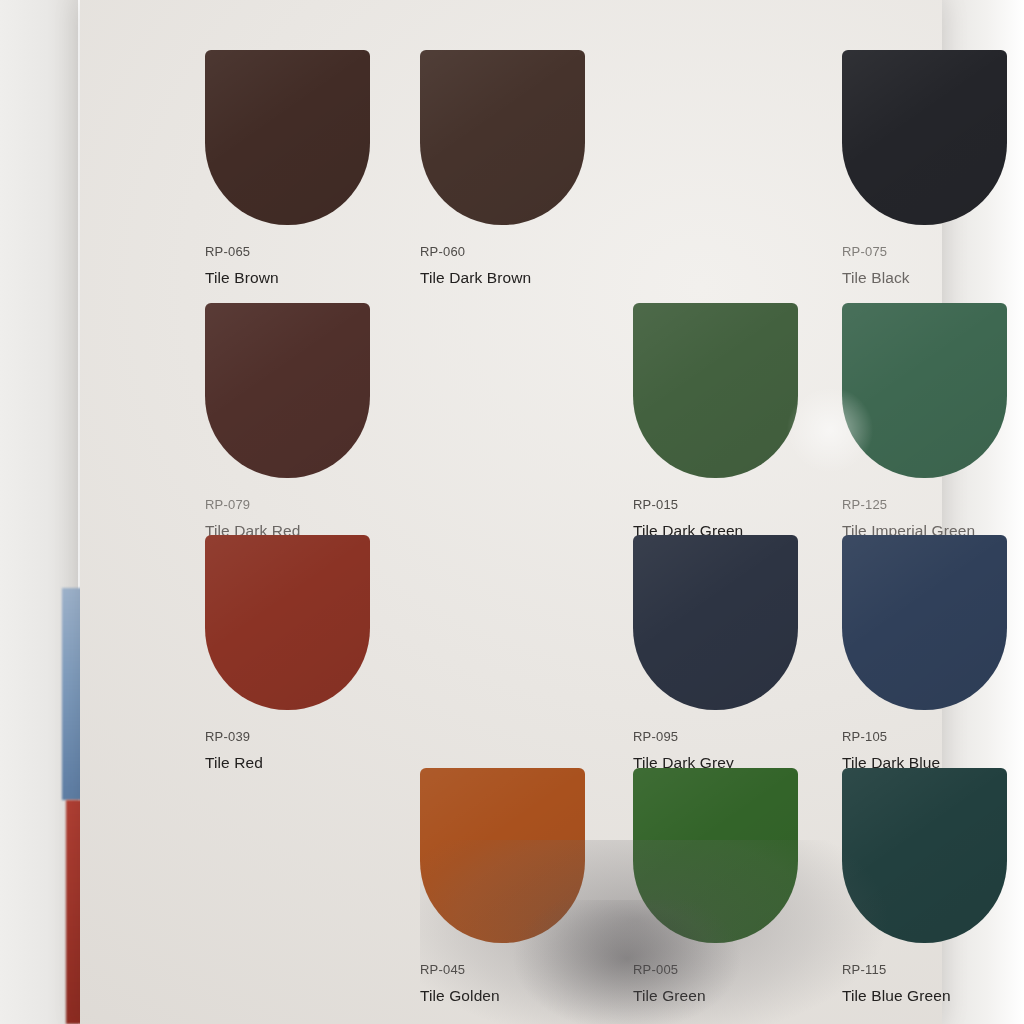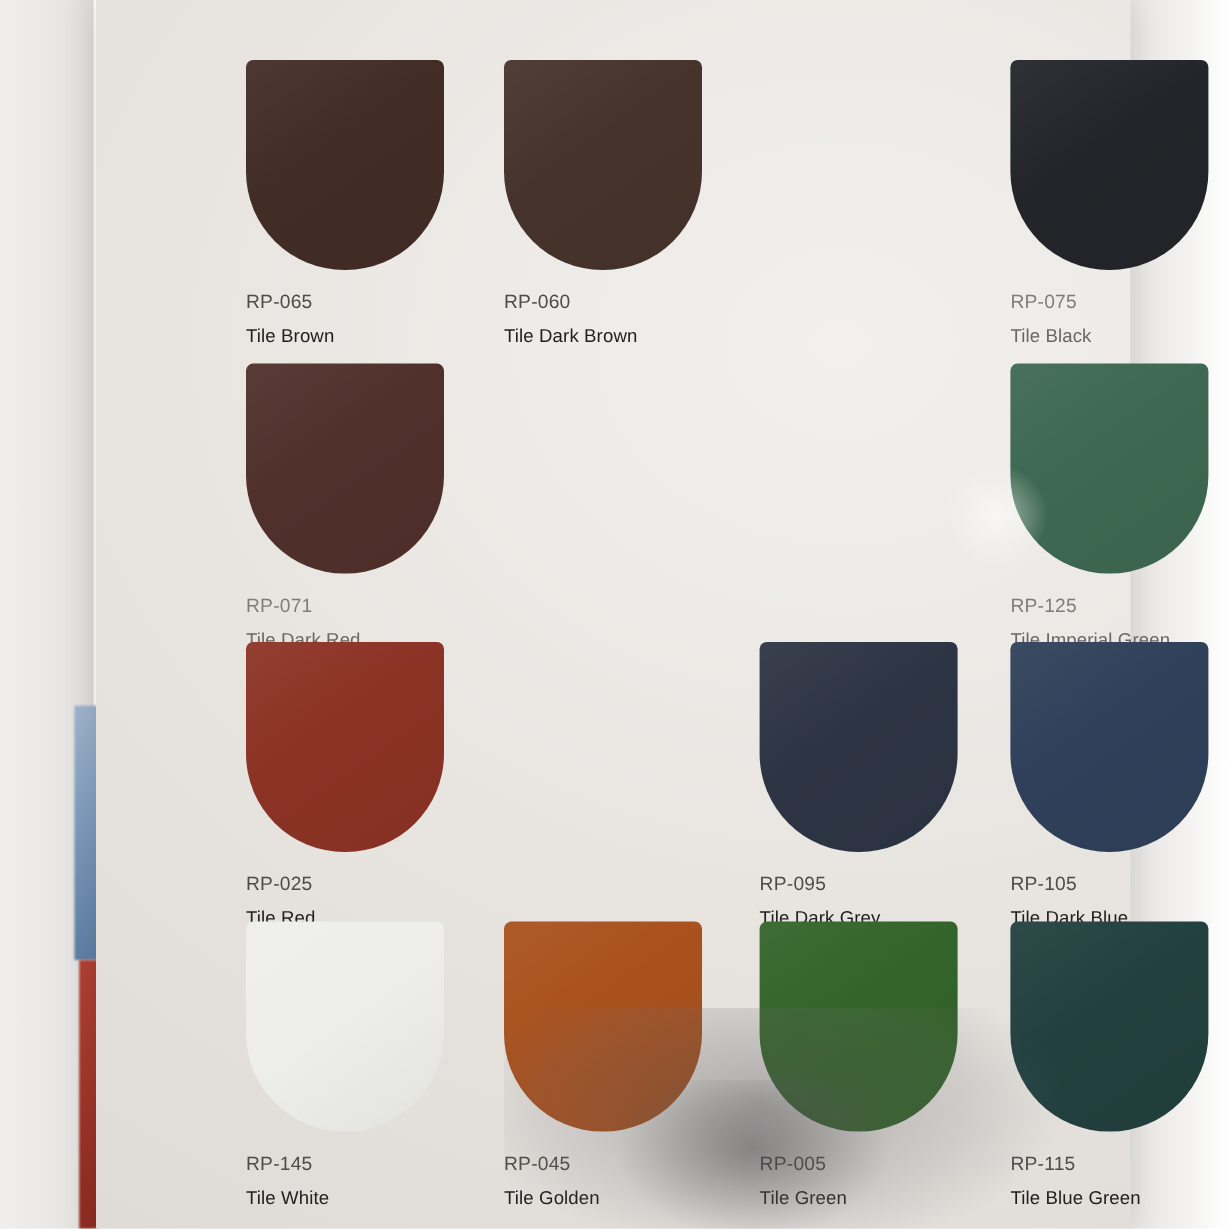"RP-065" .swatch-code { font-size: 16px -> 13px }
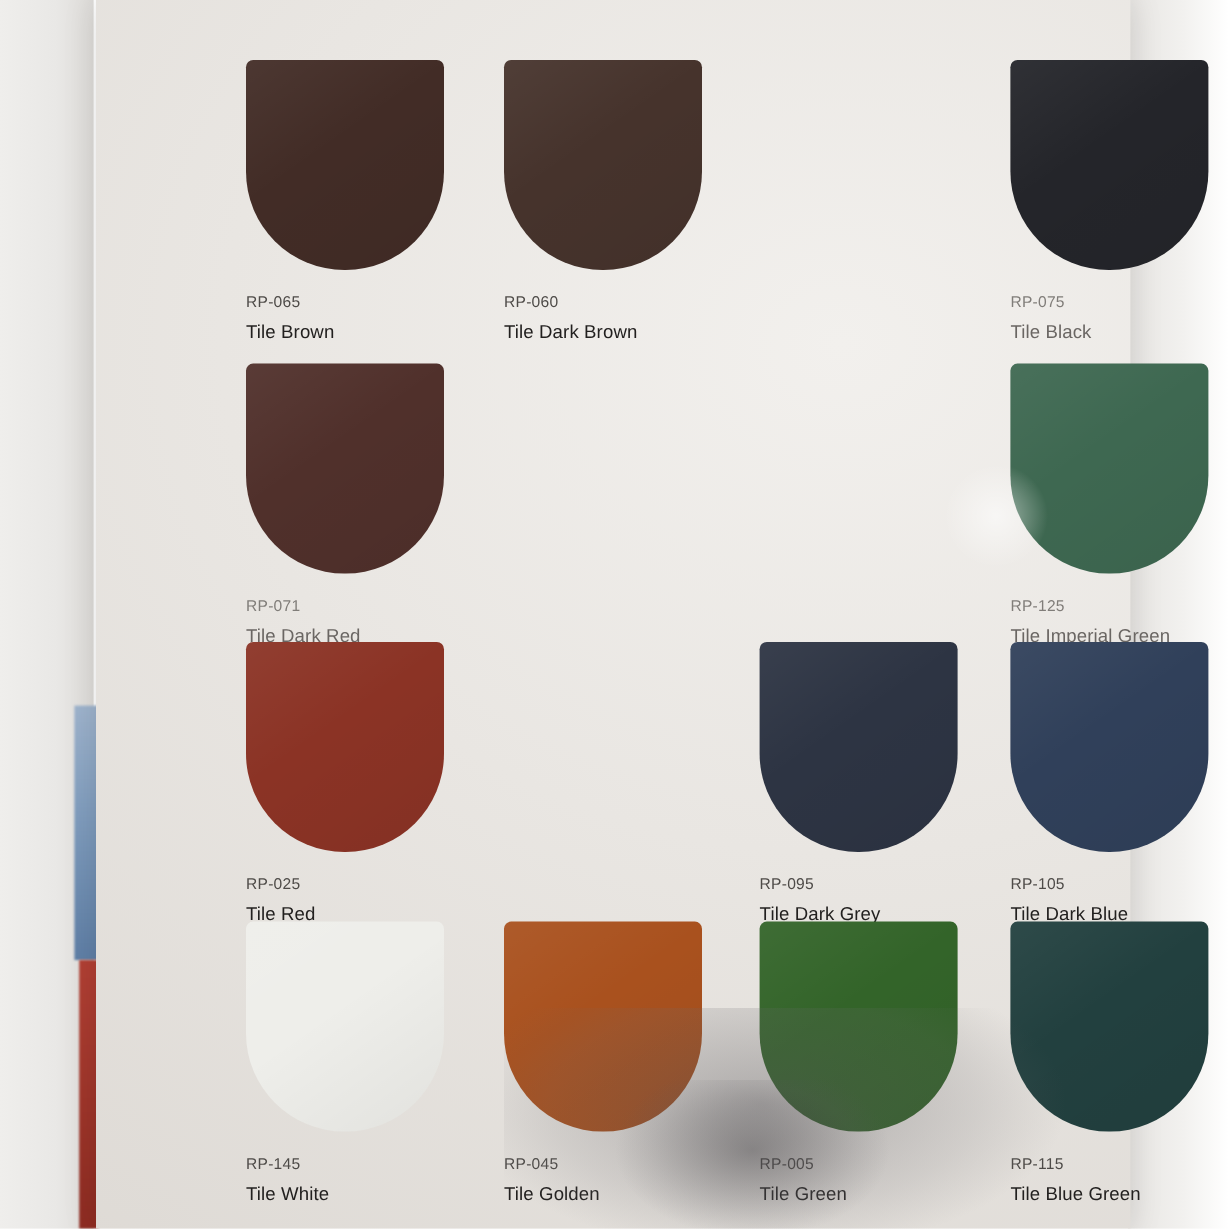"RP-071" div.swatch-code { text: RP-071 -> RP-079 }
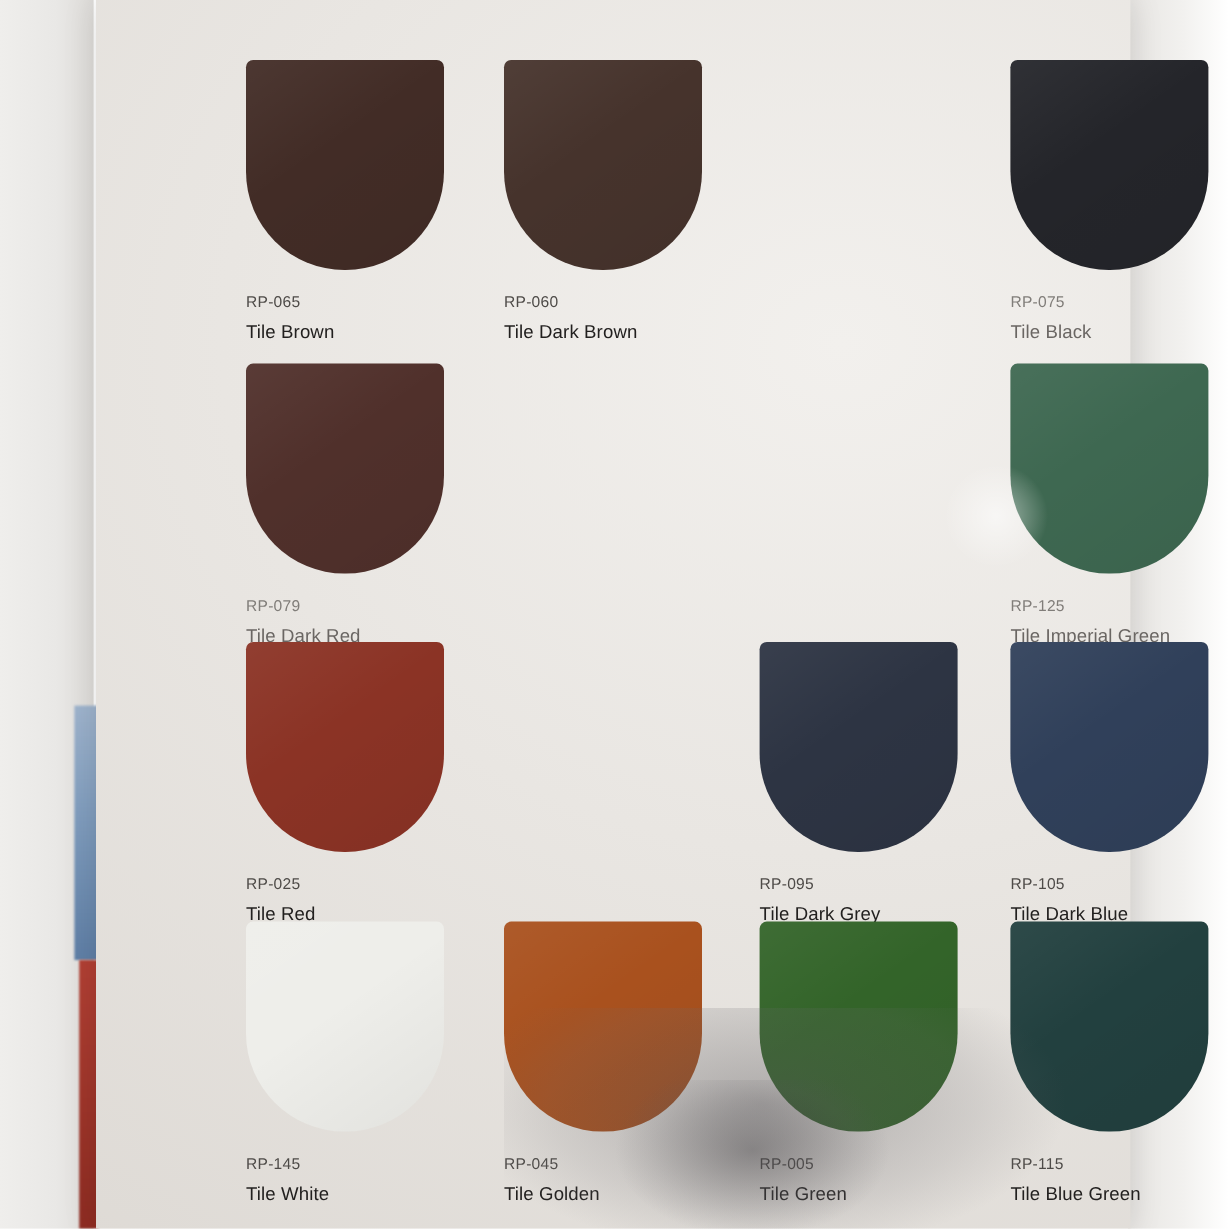"RP-015" div.swatch-cell { html: none -> <div> <div></div> <div>RP-015</div> <div>Tile Dark Green</div> </div> }
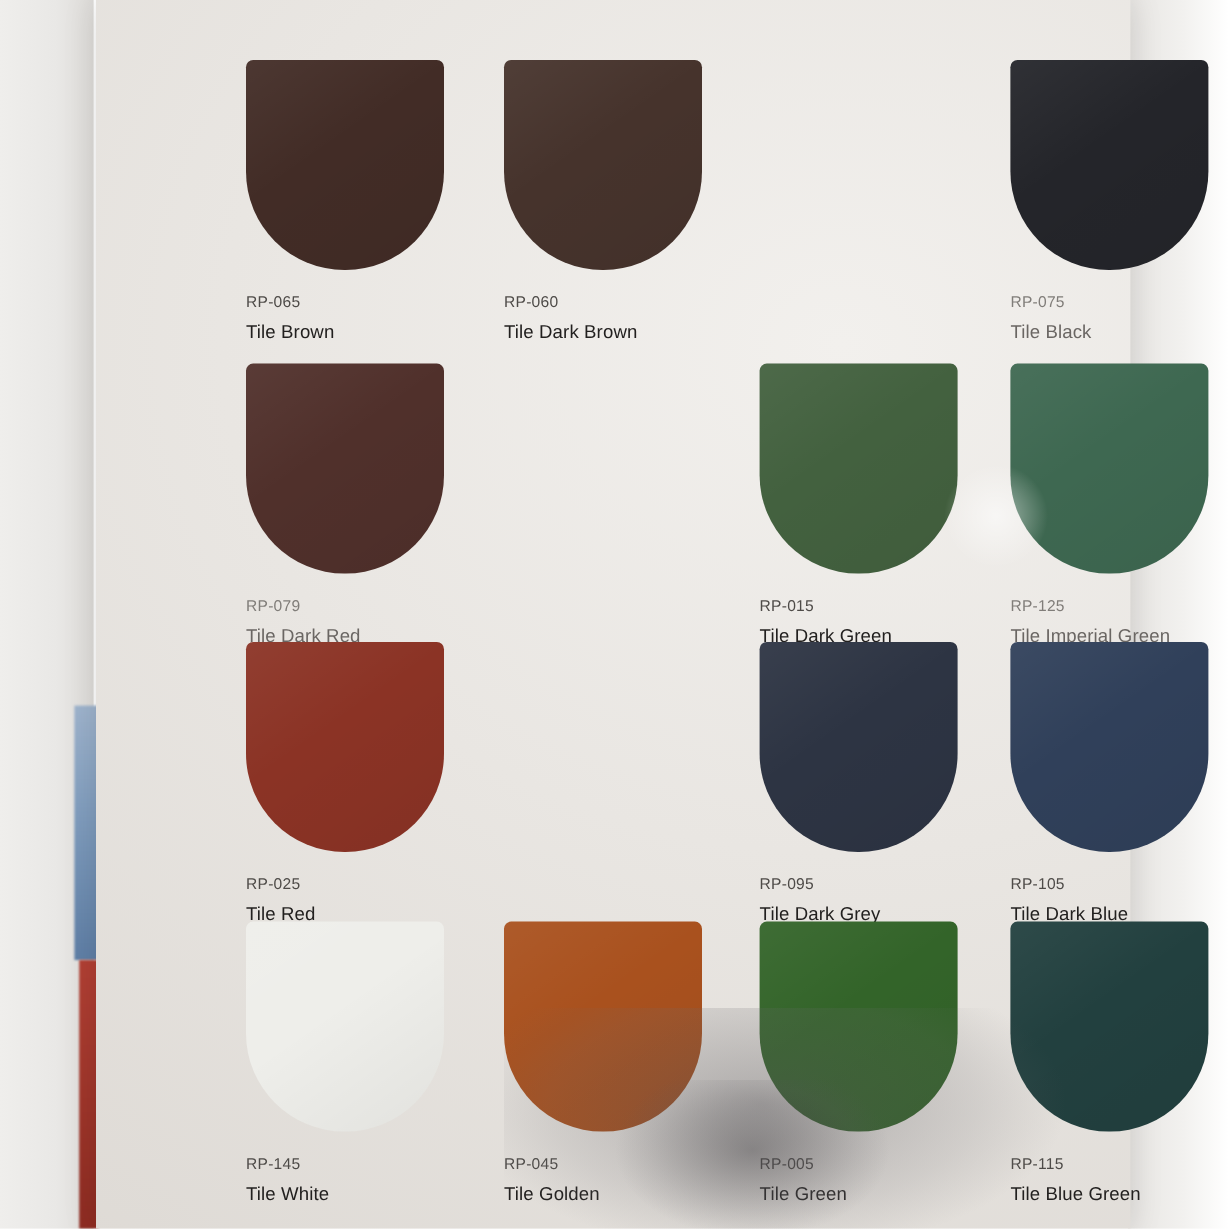"RP-025" div.swatch-code { text: RP-025 -> RP-039 }
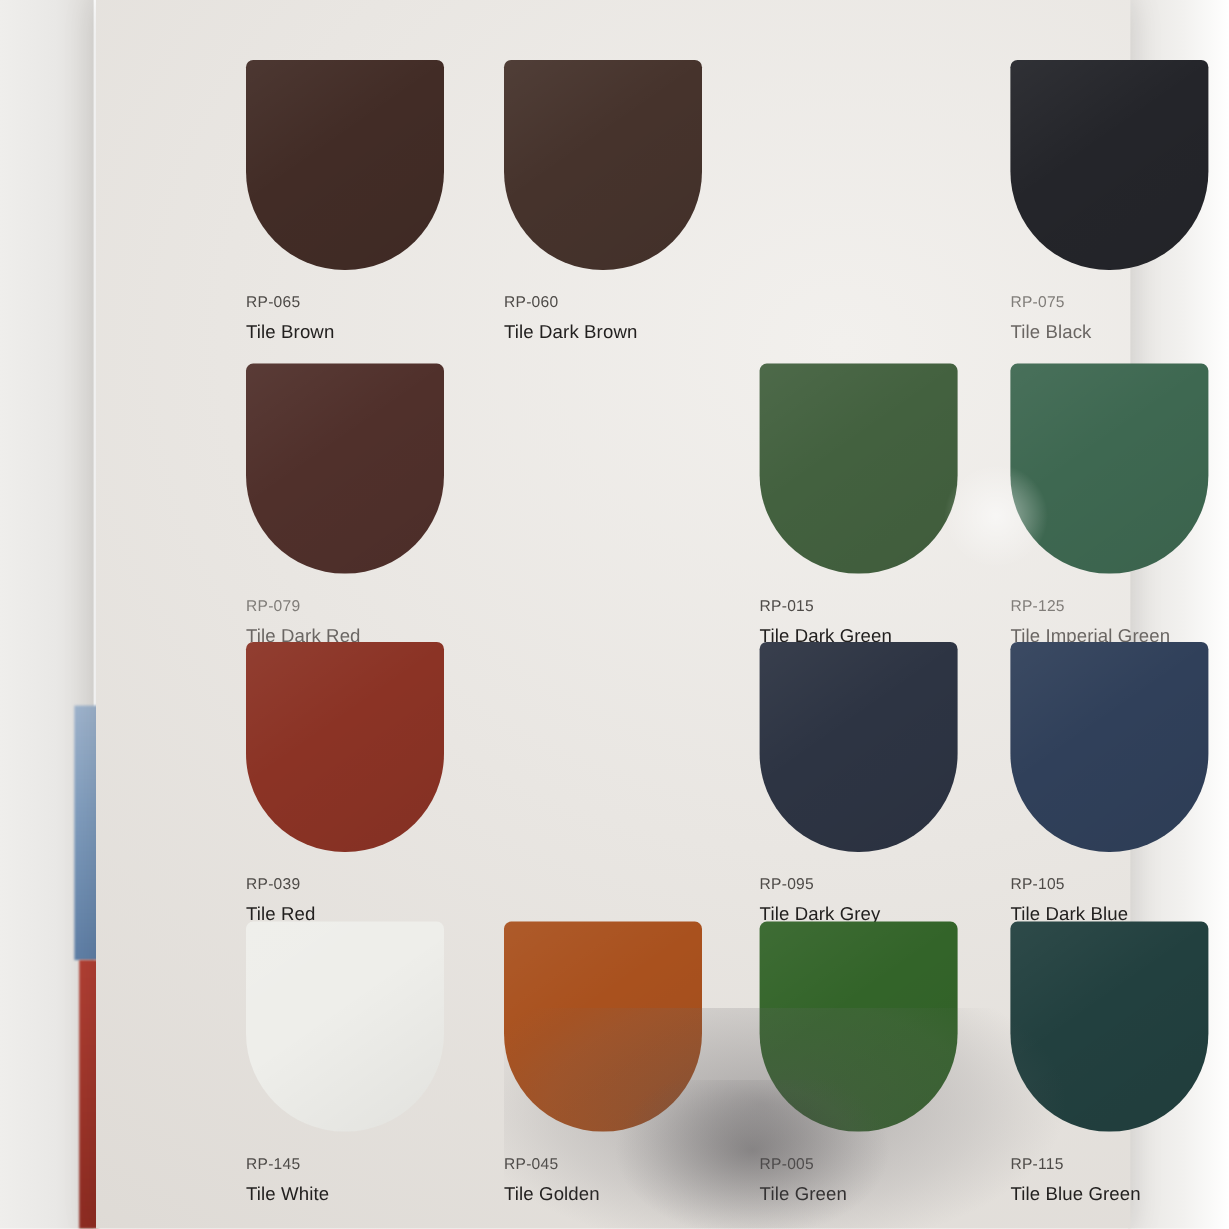"RP-145" div.swatch-cell { html: <div> <div></div> <div>RP-145</div> <div>Tile White</div> </div> -> none }
